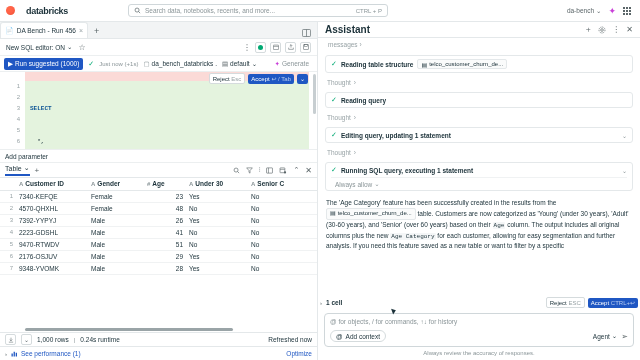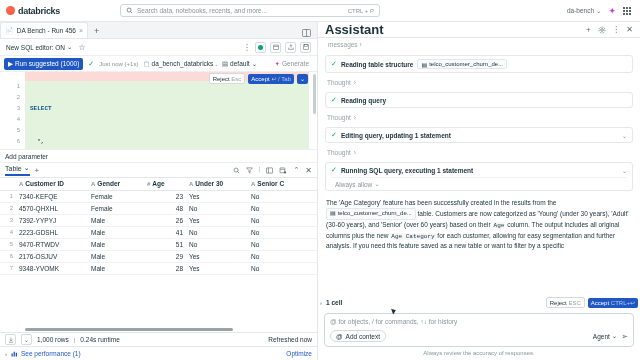"databricks" .logo { gap: 3px -> 11px }
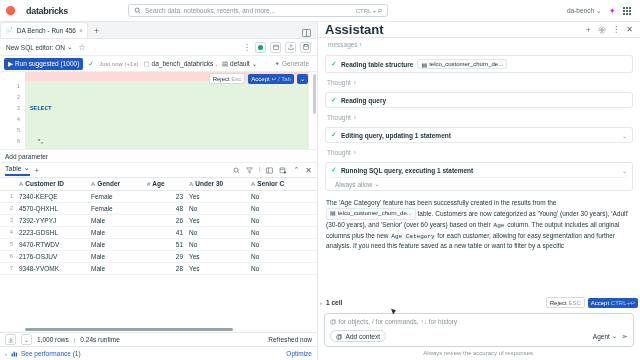"Assistant" .atitle { font-size: 13px -> 10px }
